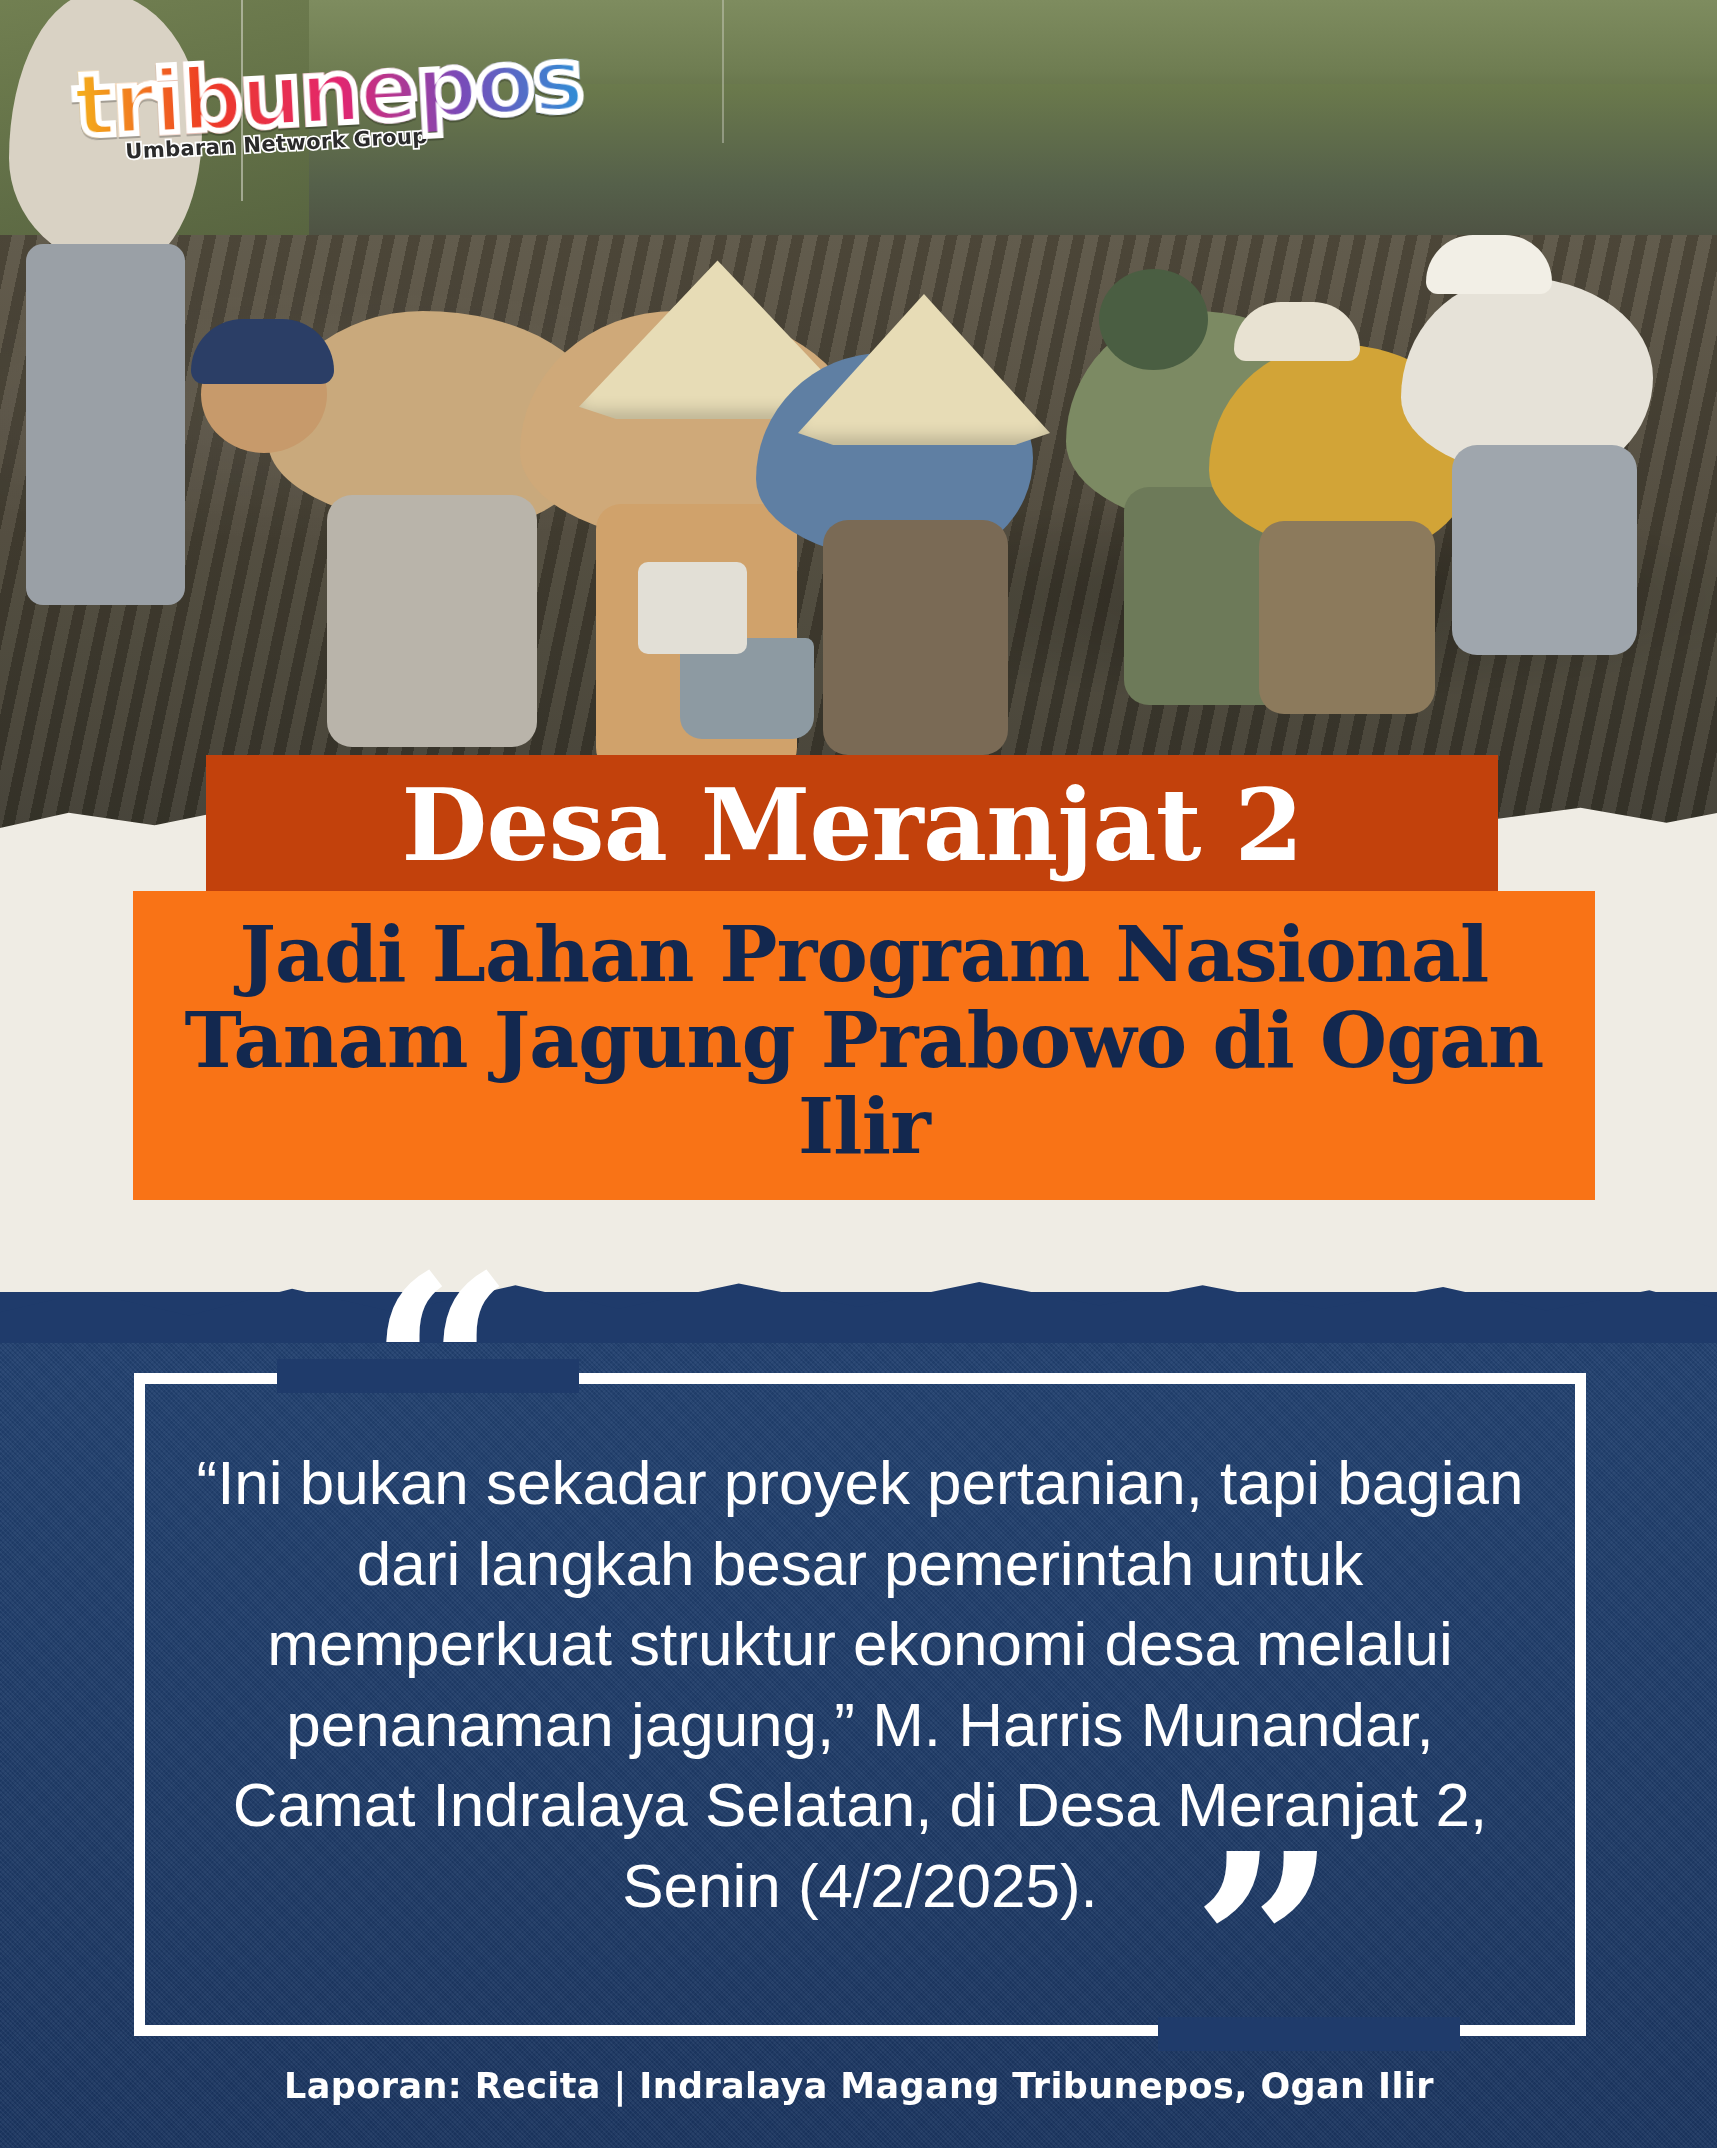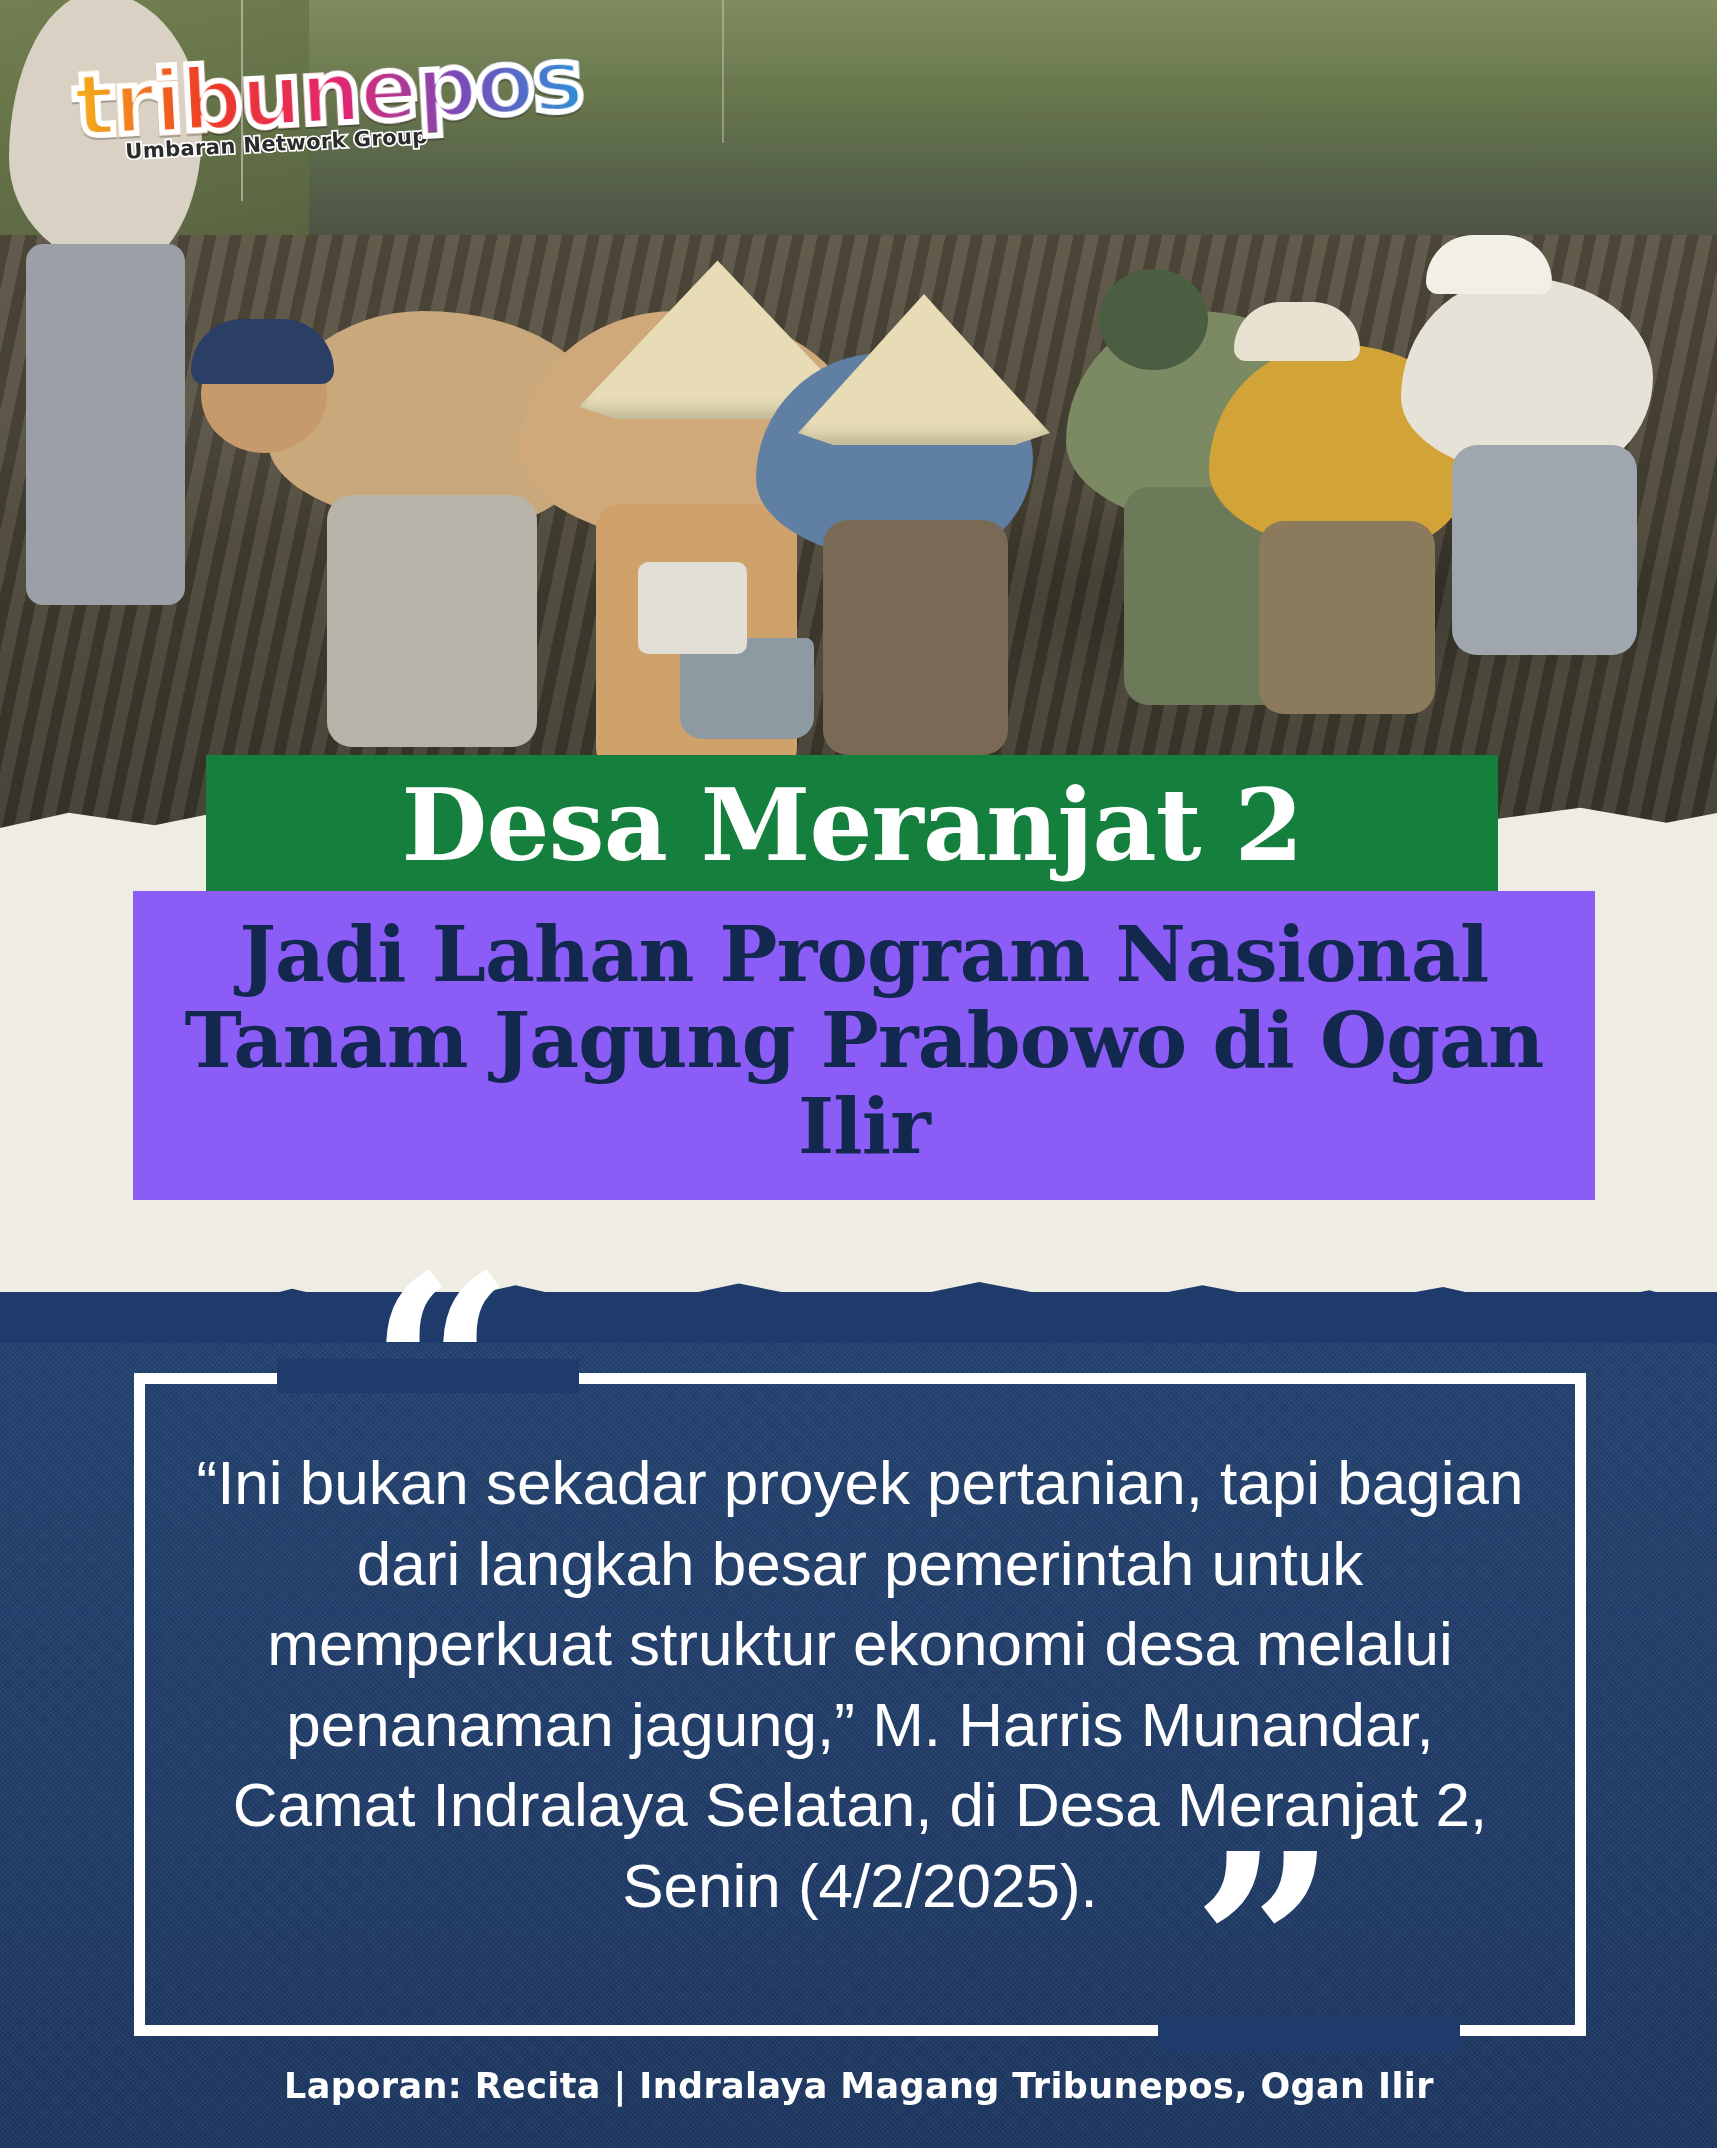"Desa Meranjat 2" .headline-top { background: #15803d -> #c2410c }
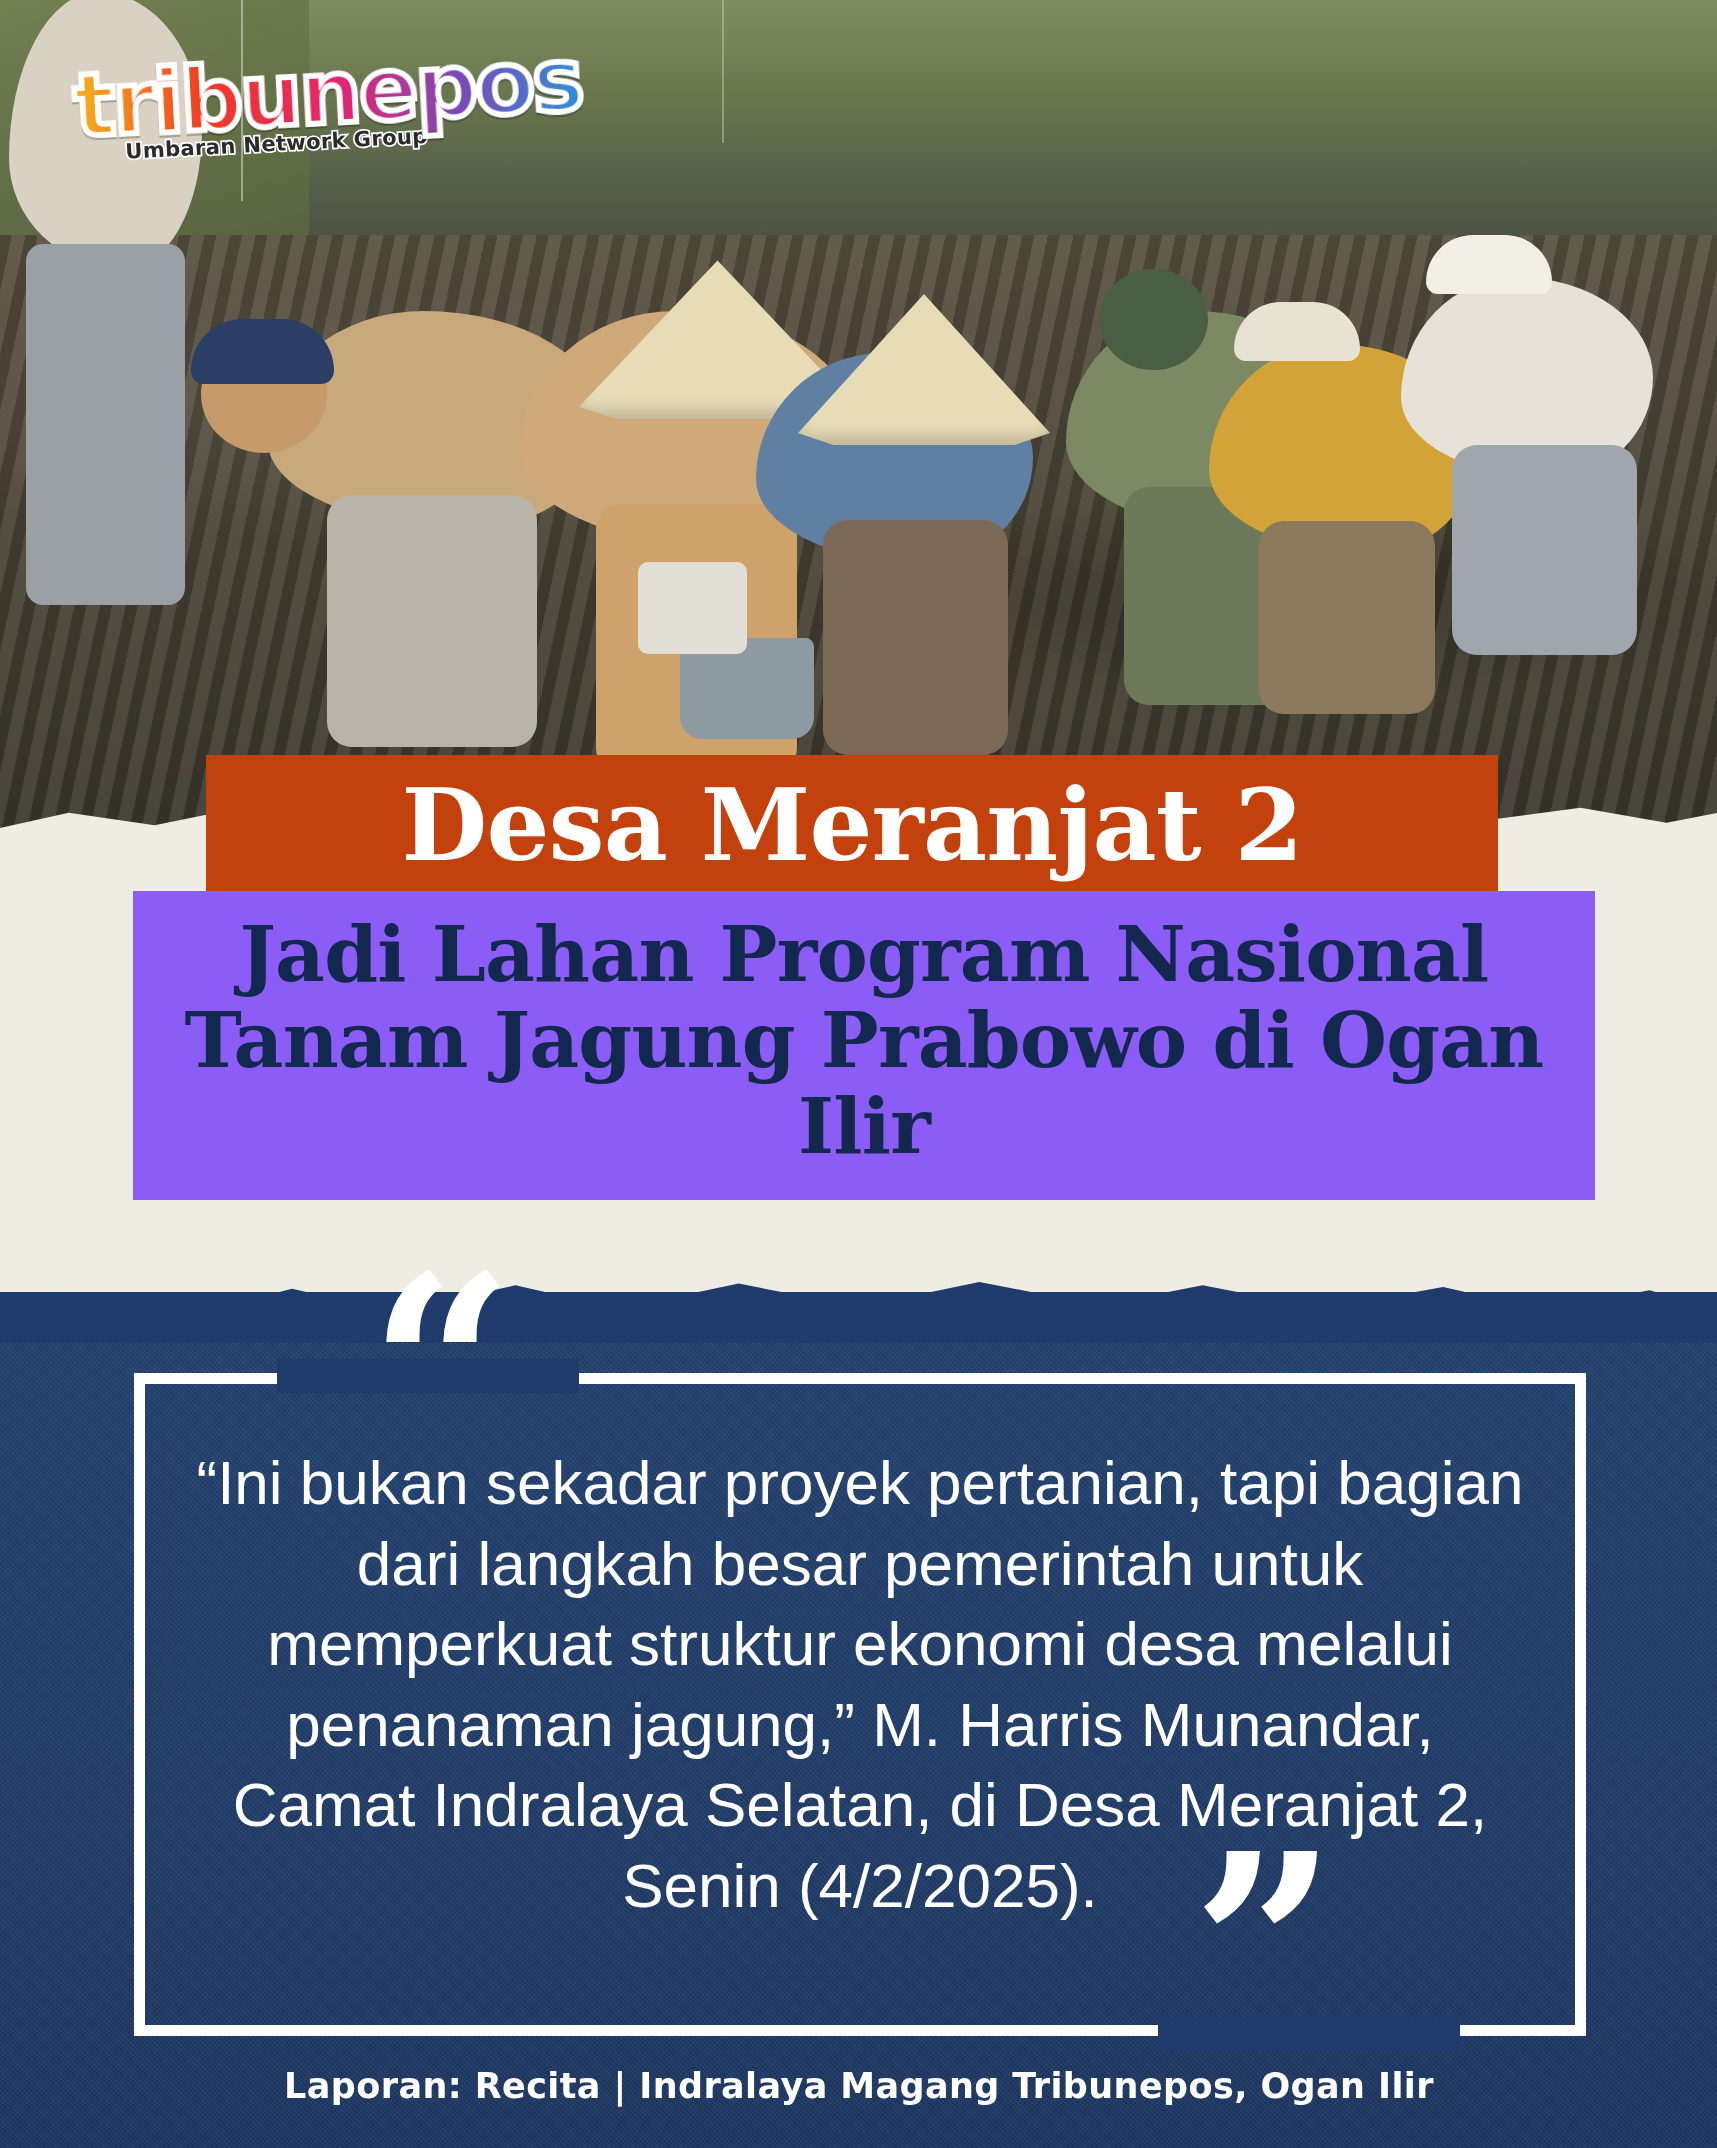"Jadi Lahan Program Nasional Tanam" .headline-body { background: #8b5cf6 -> #f97316 }
